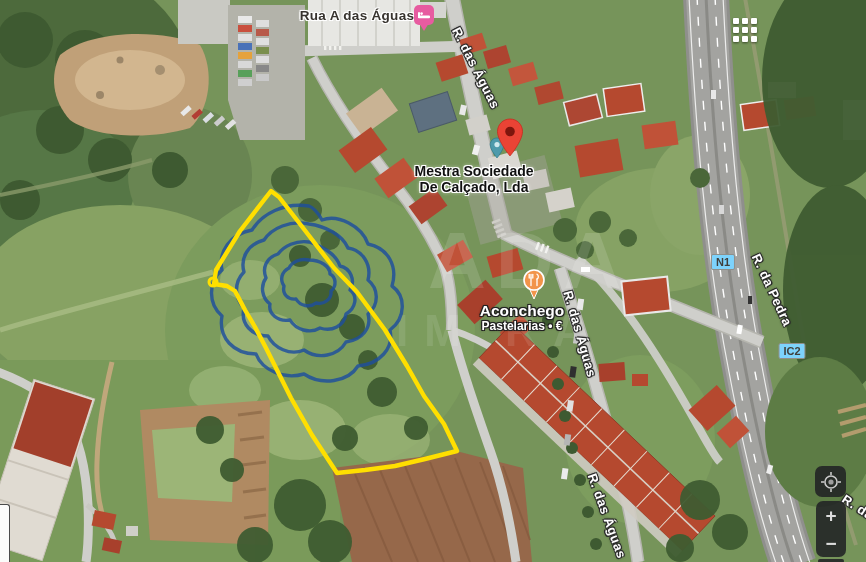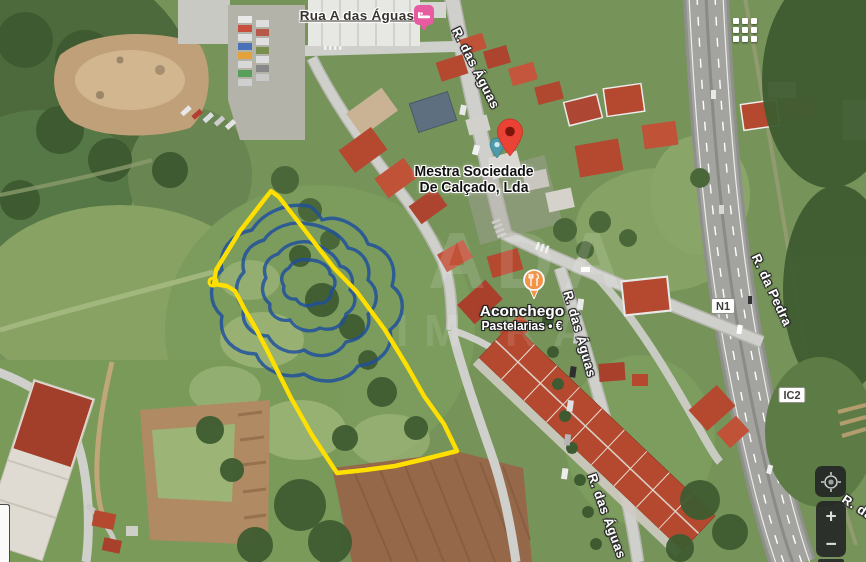"Rua A das Águas" .street-dark { text-decoration: underline -> none }
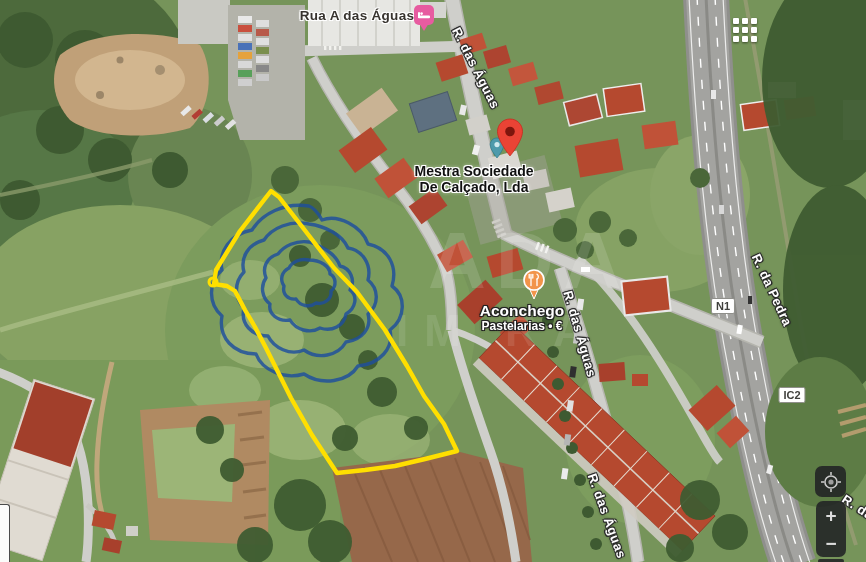"N1" .route-badge { background: #ffffff -> #7dd3fc; margin-top: 44px -> none }
